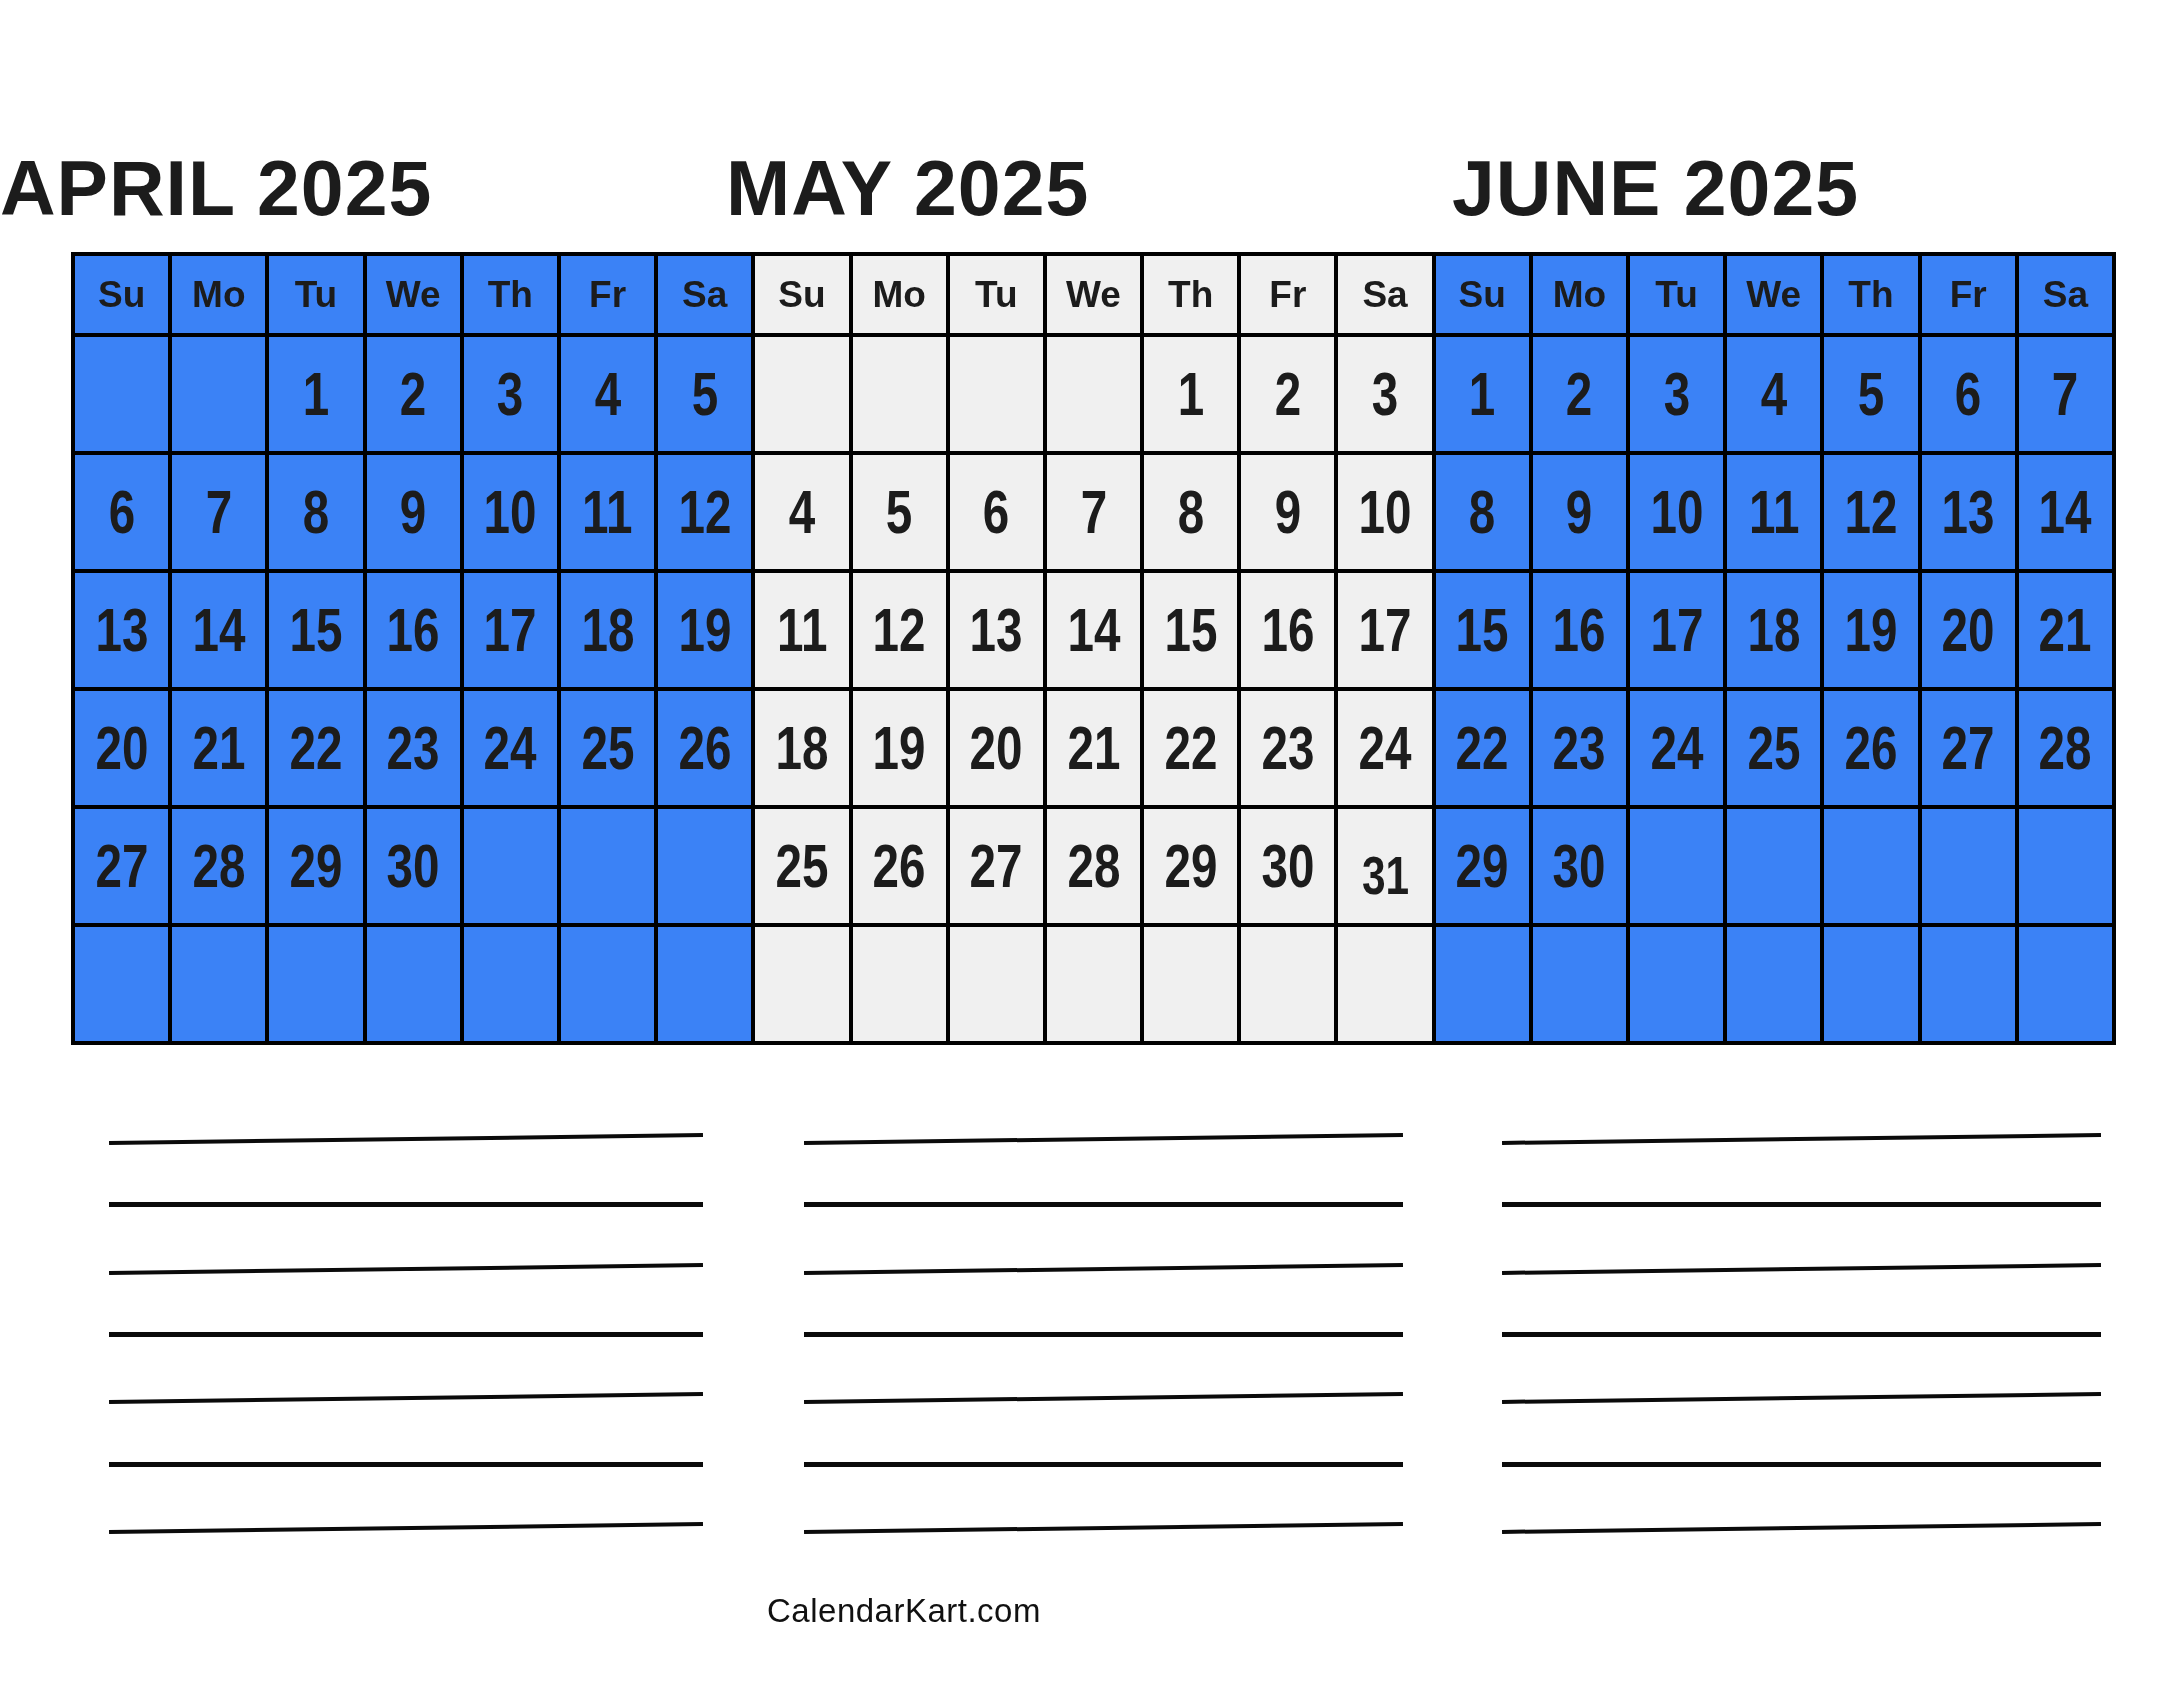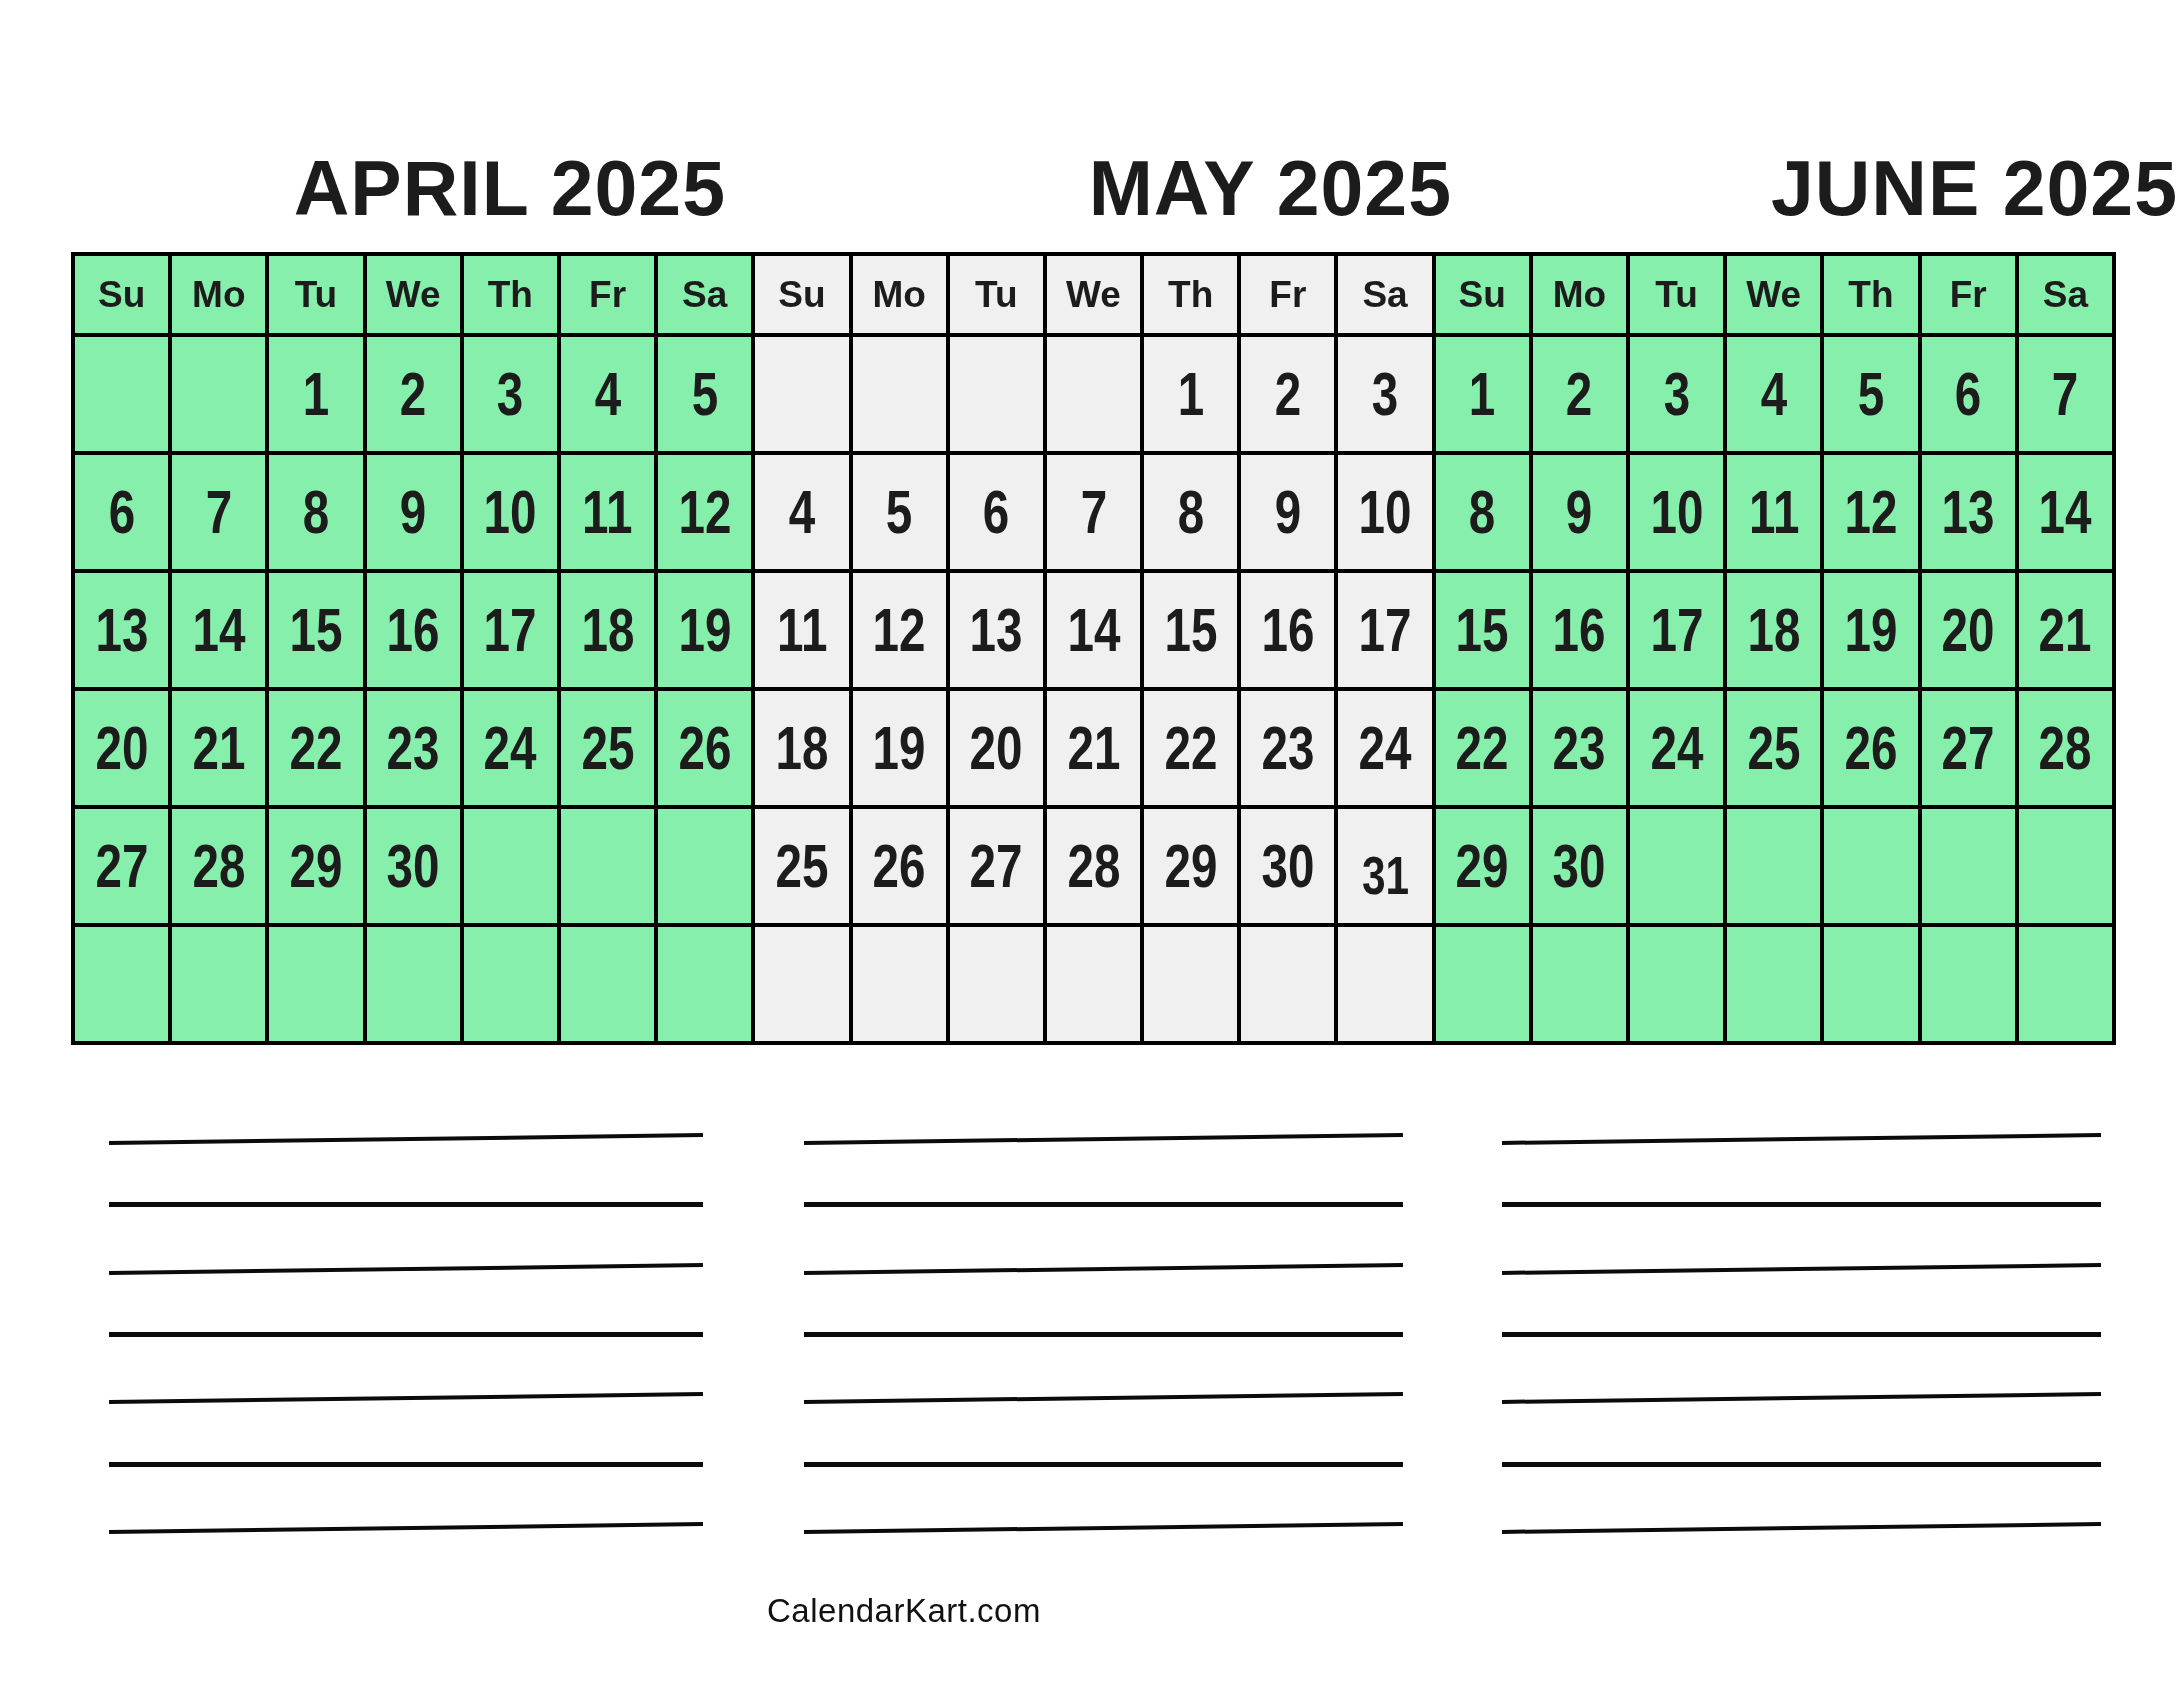"APRIL 2025" .month-title { text-align: right -> left }
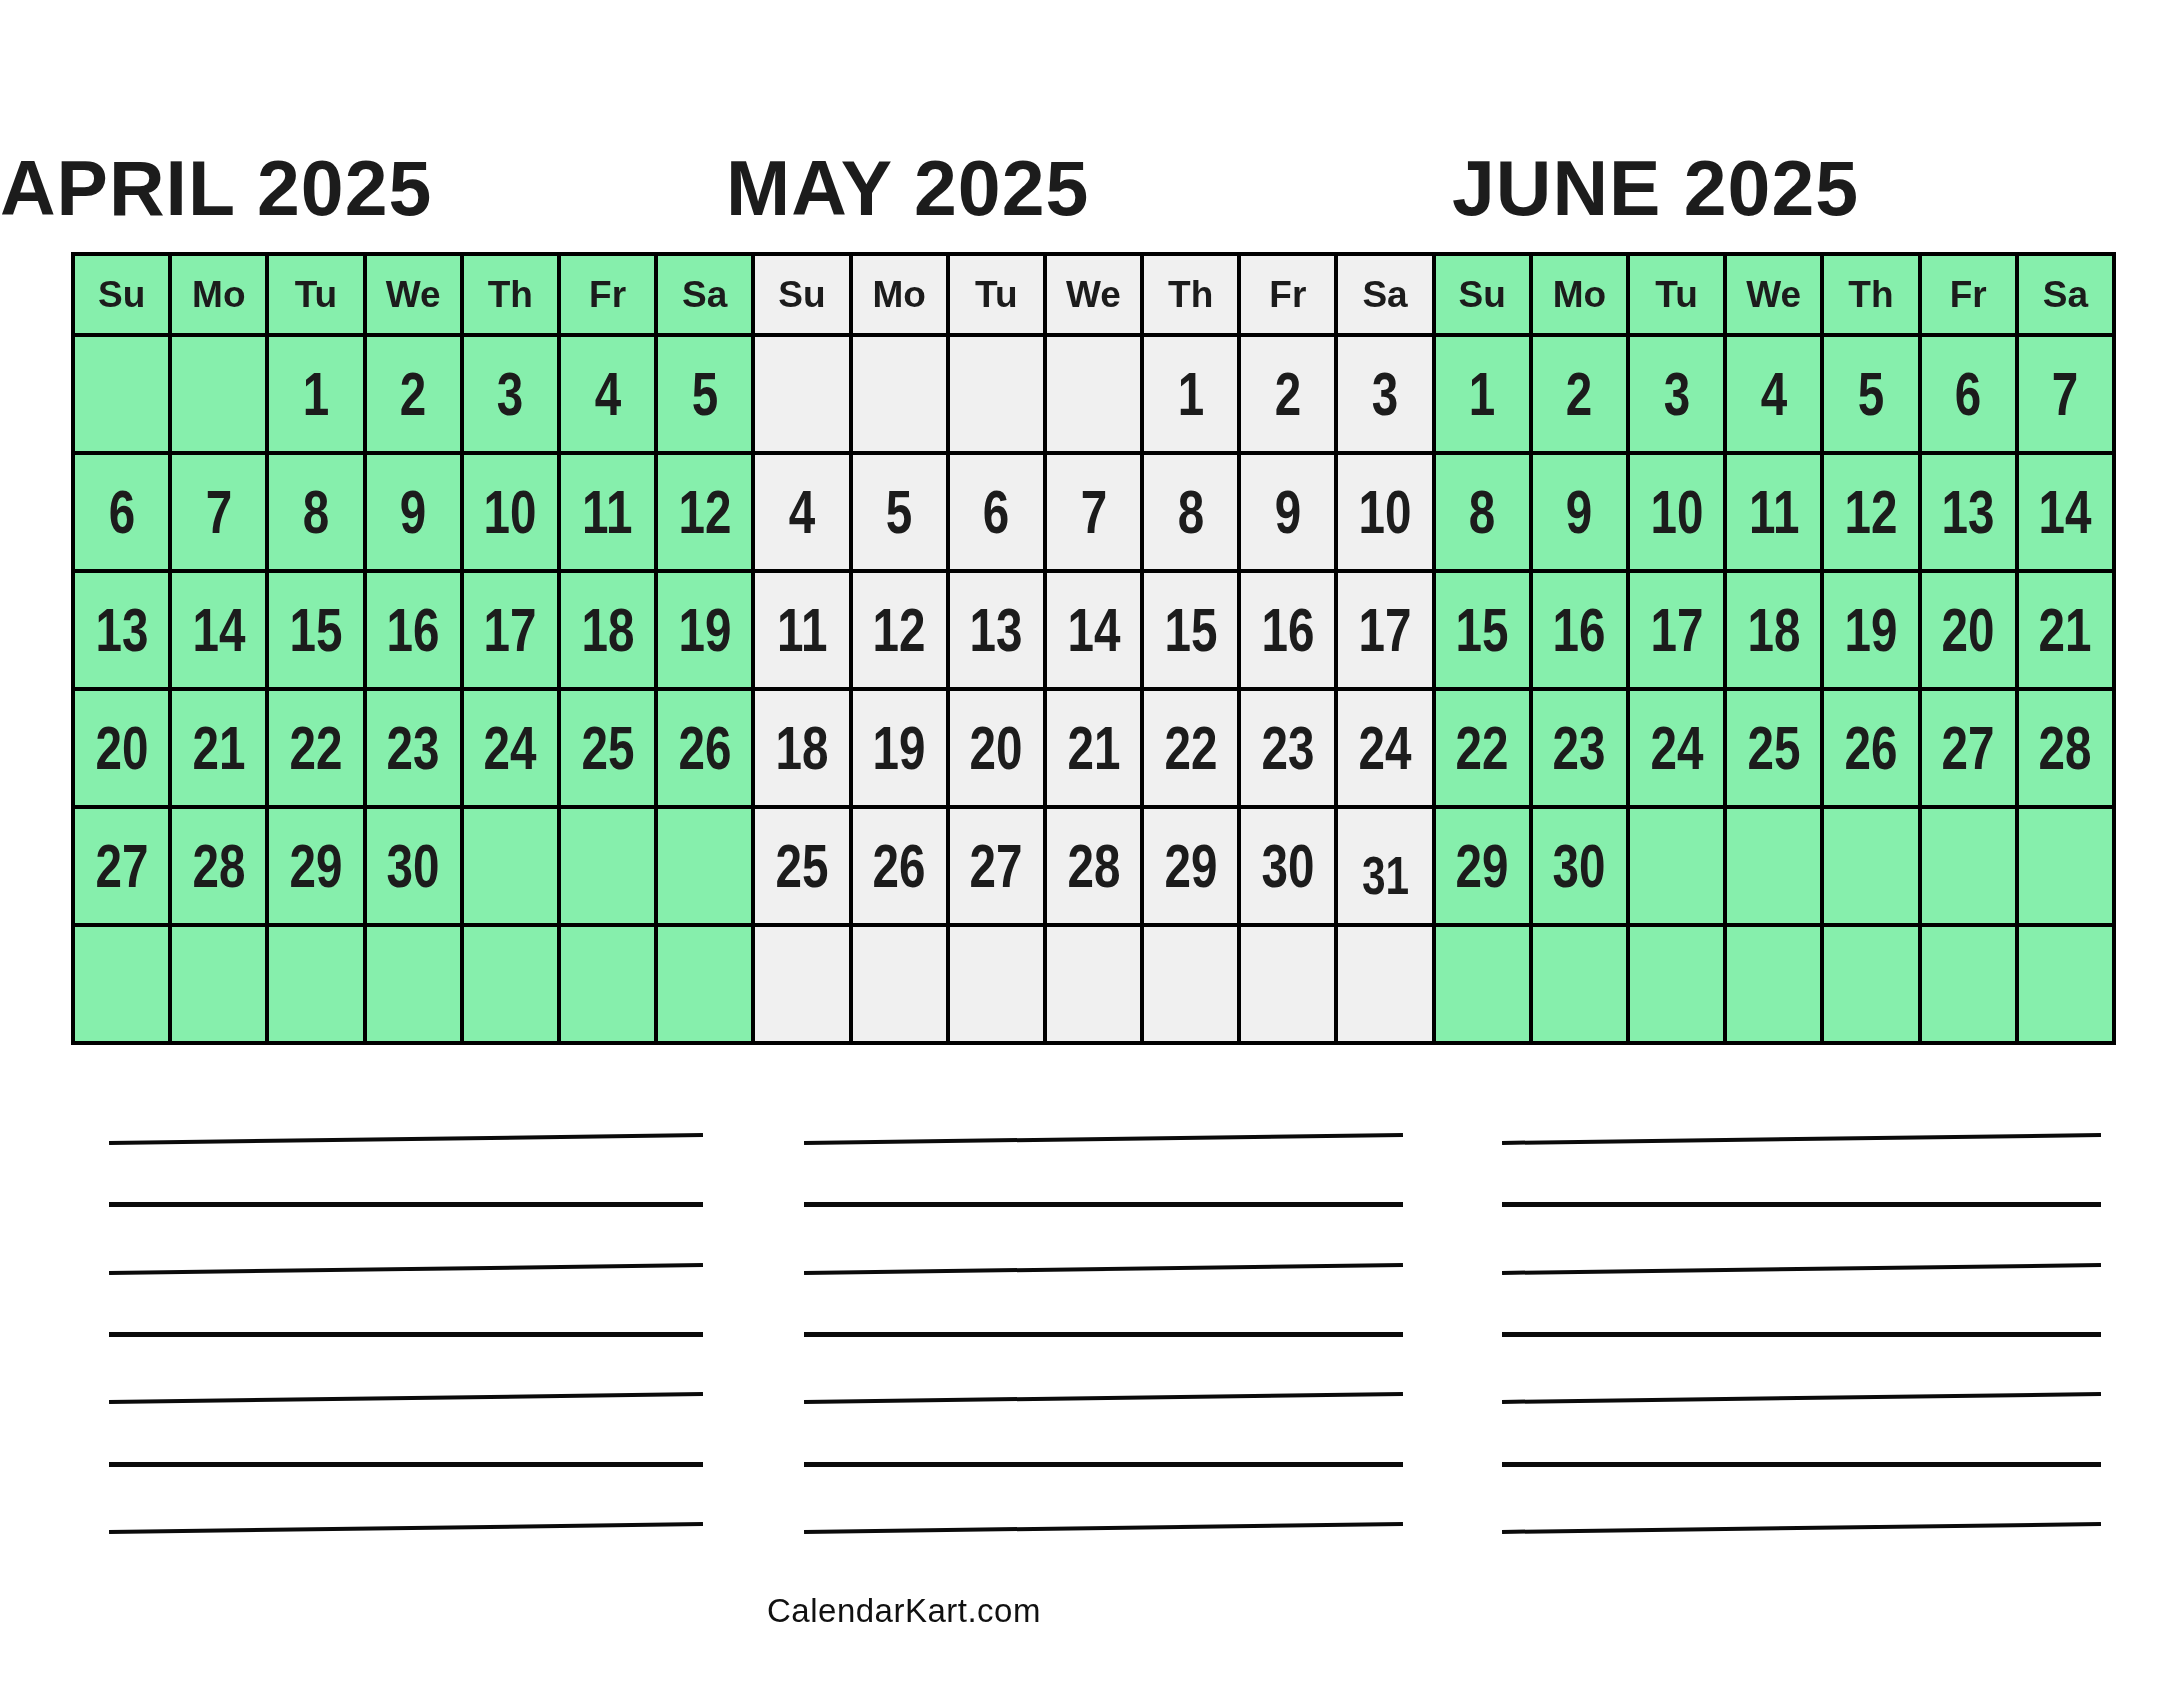"Su" table.cal { background: #86efac -> #3b82f6 }
